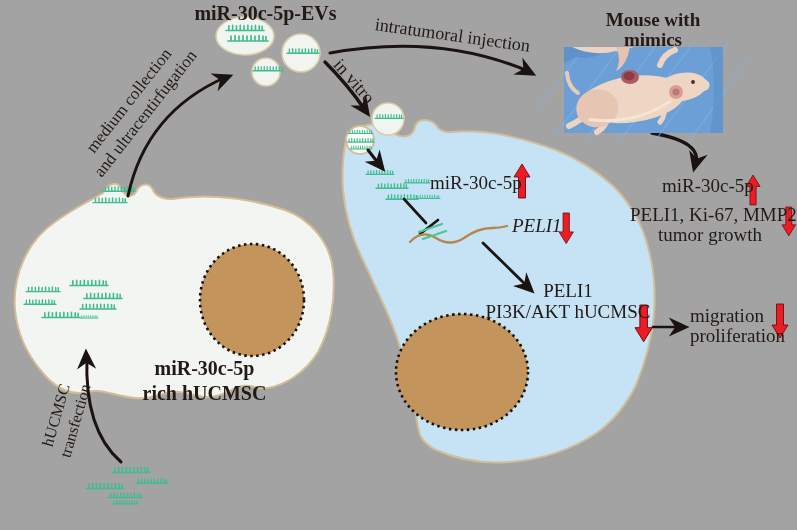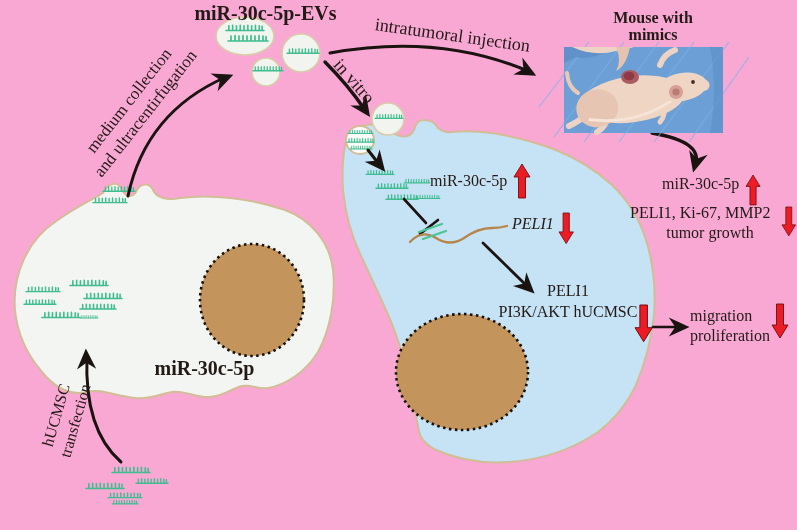"miR-30c-5p-EVs" #fig { background: #f9a8d4 -> #a3a3a3 }
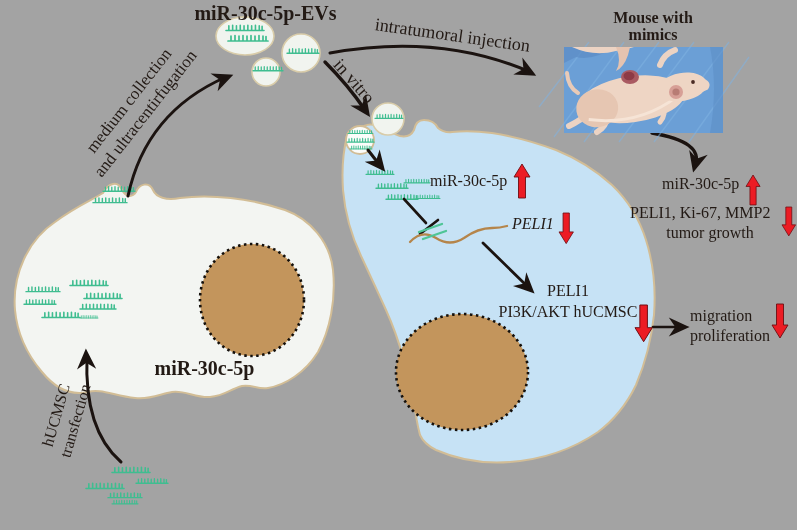"Mouse with" .t19 { font-size: 16px -> 19px }
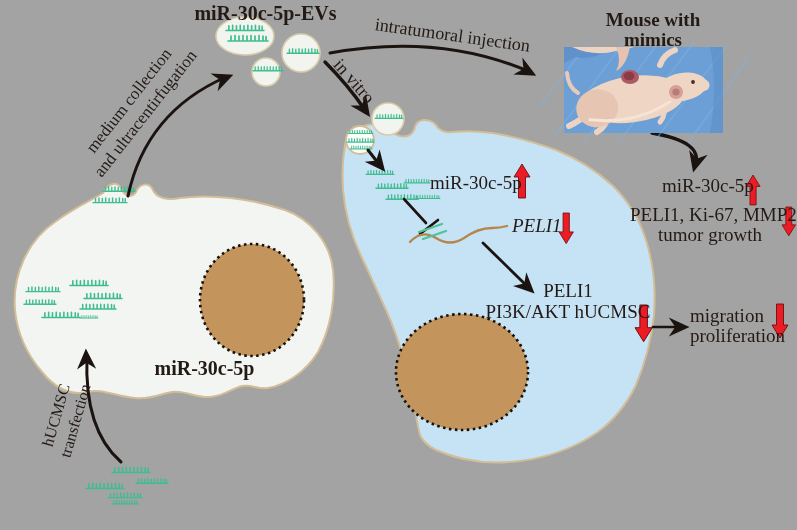"rich hUCMSC" div { html: none -> <div>rich hUCMSC</div> }
